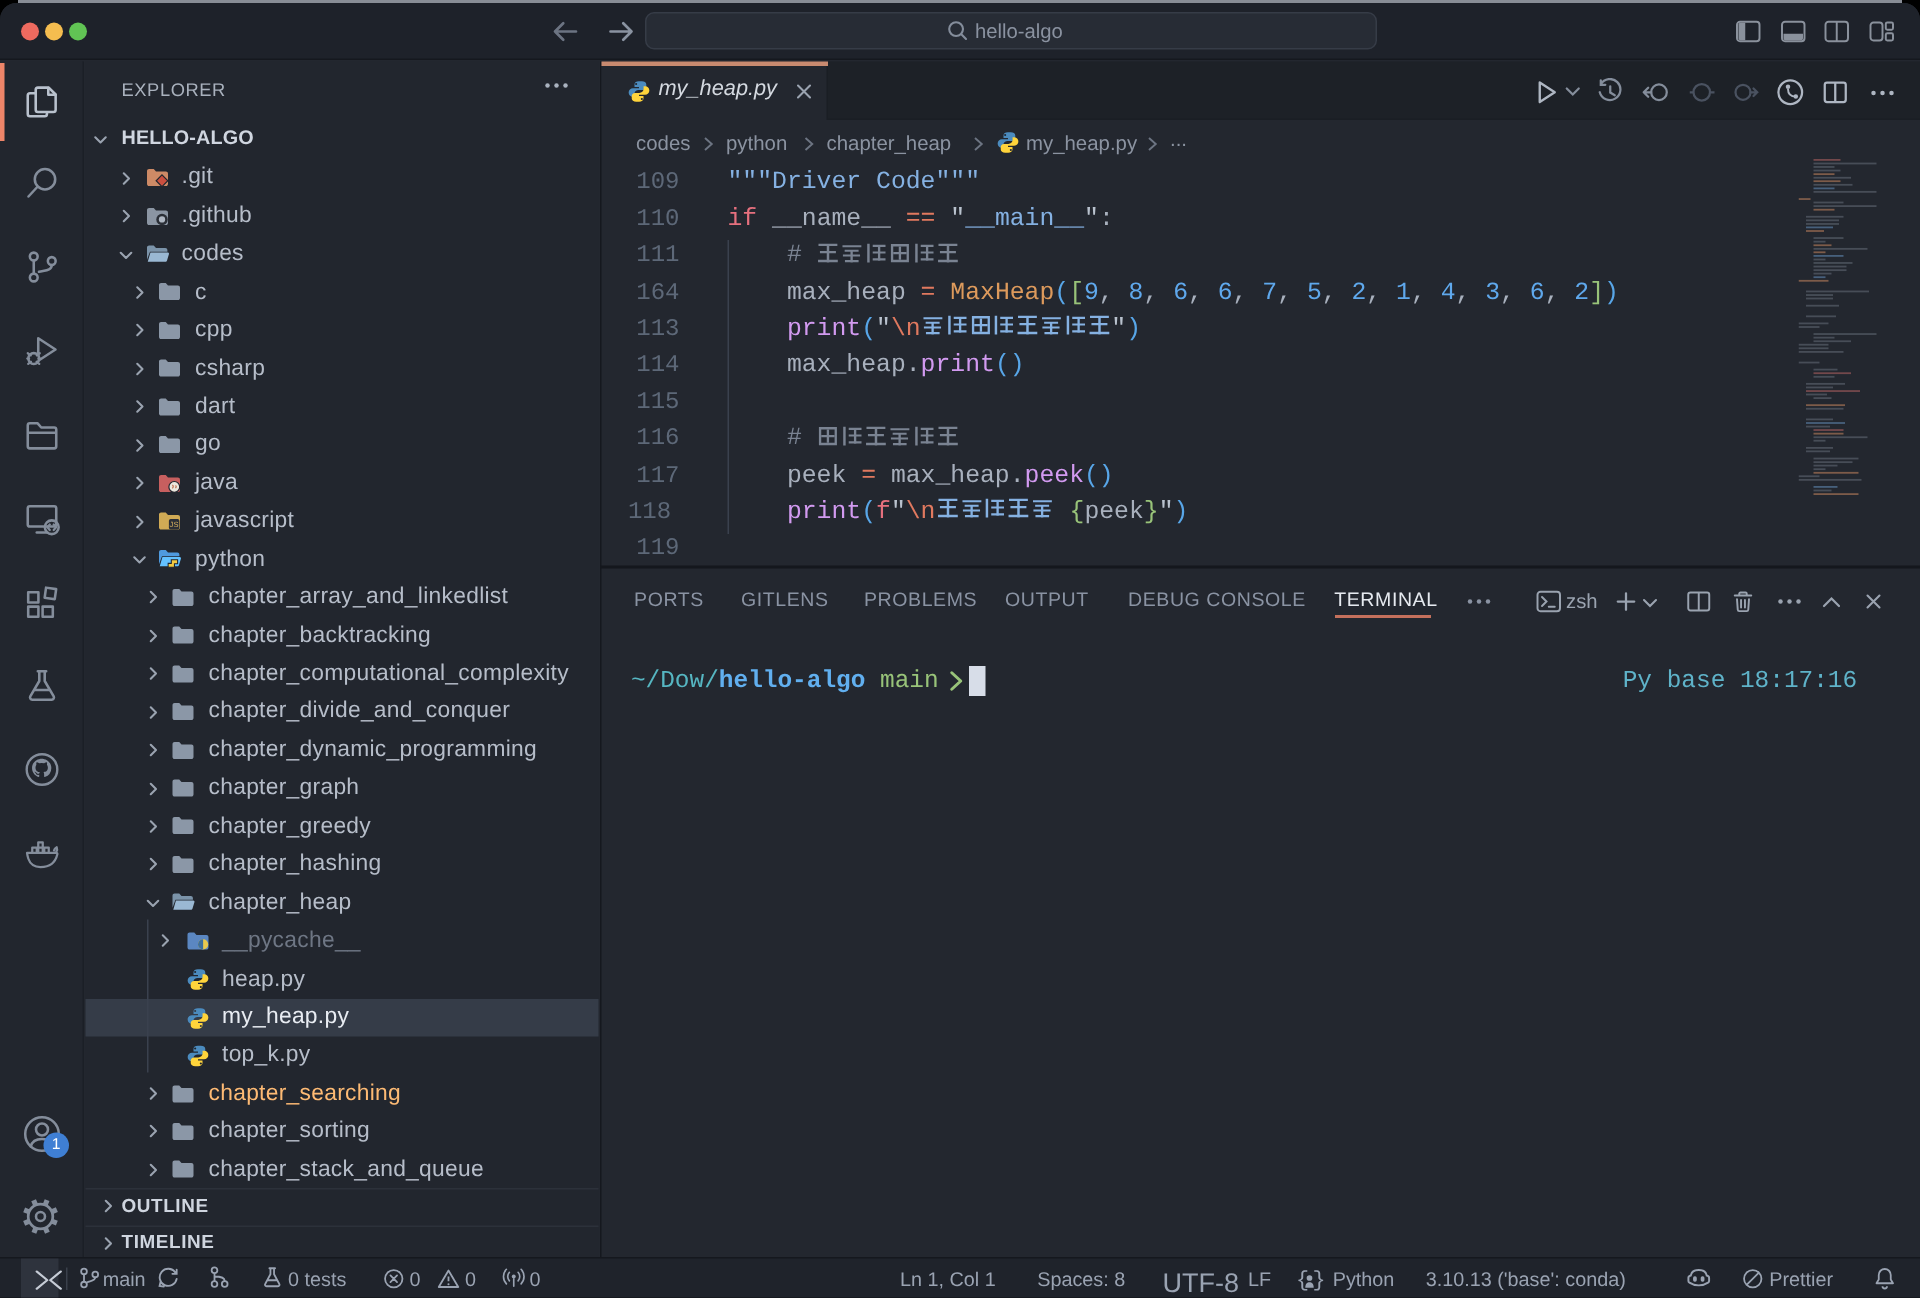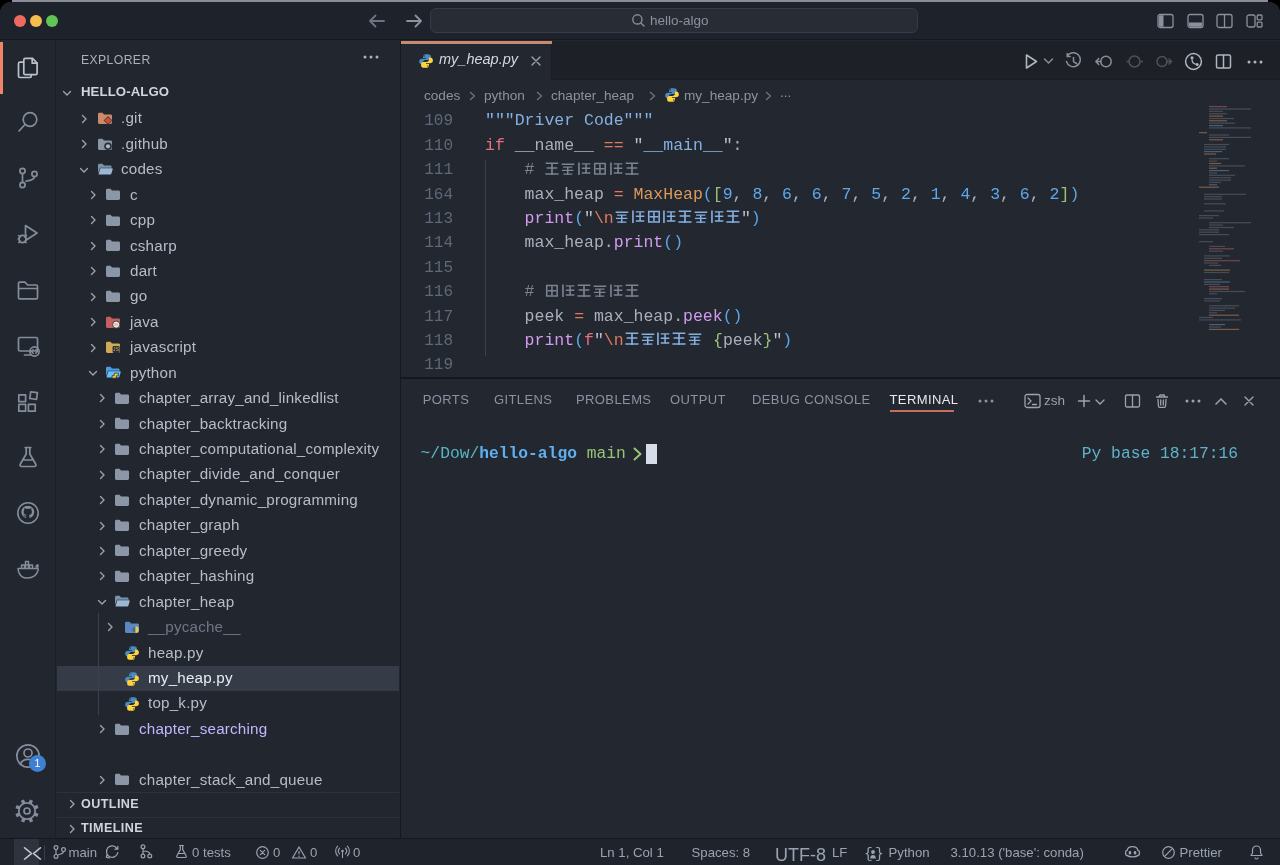"118" div.lnum { text-align: none -> center }
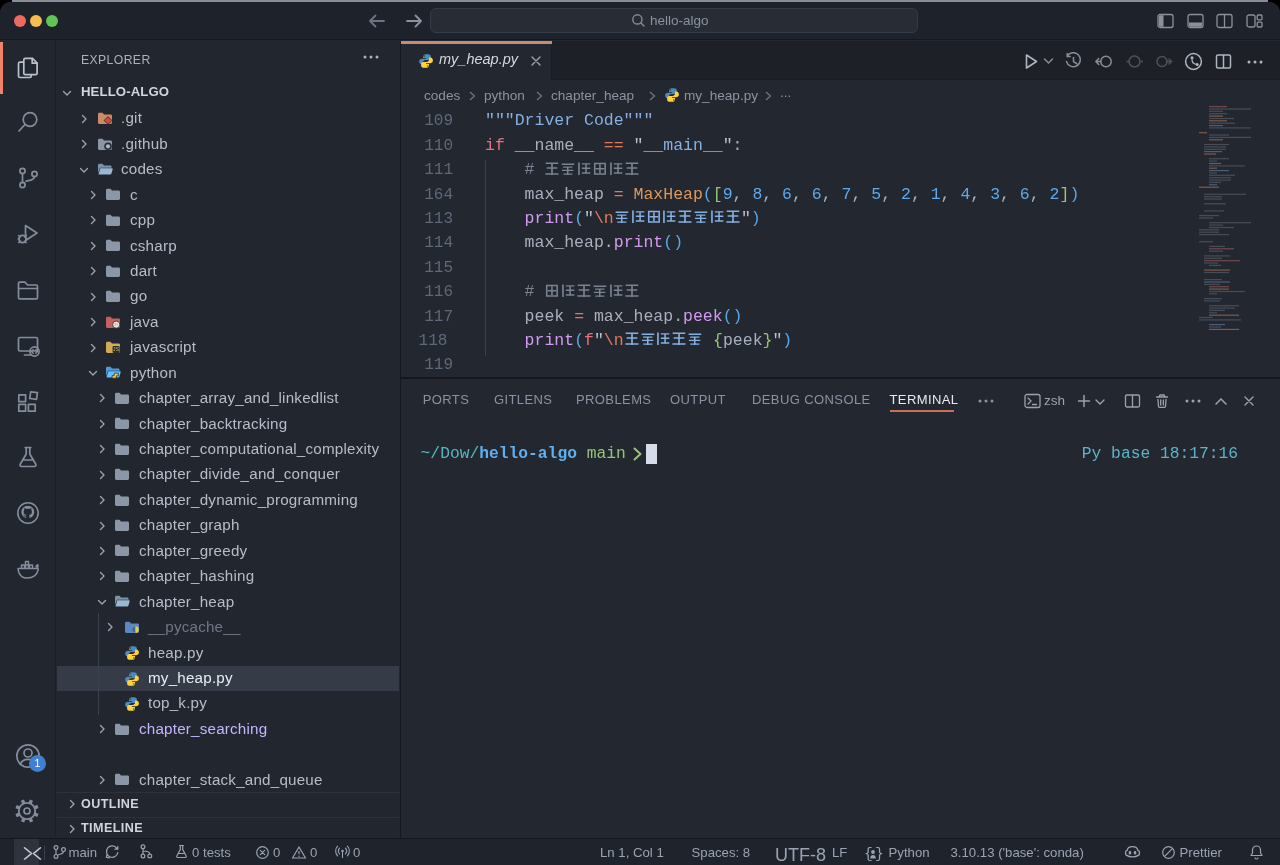"chapter_searching" span.tlabel { color: #c4b5fd -> #fdba74 }
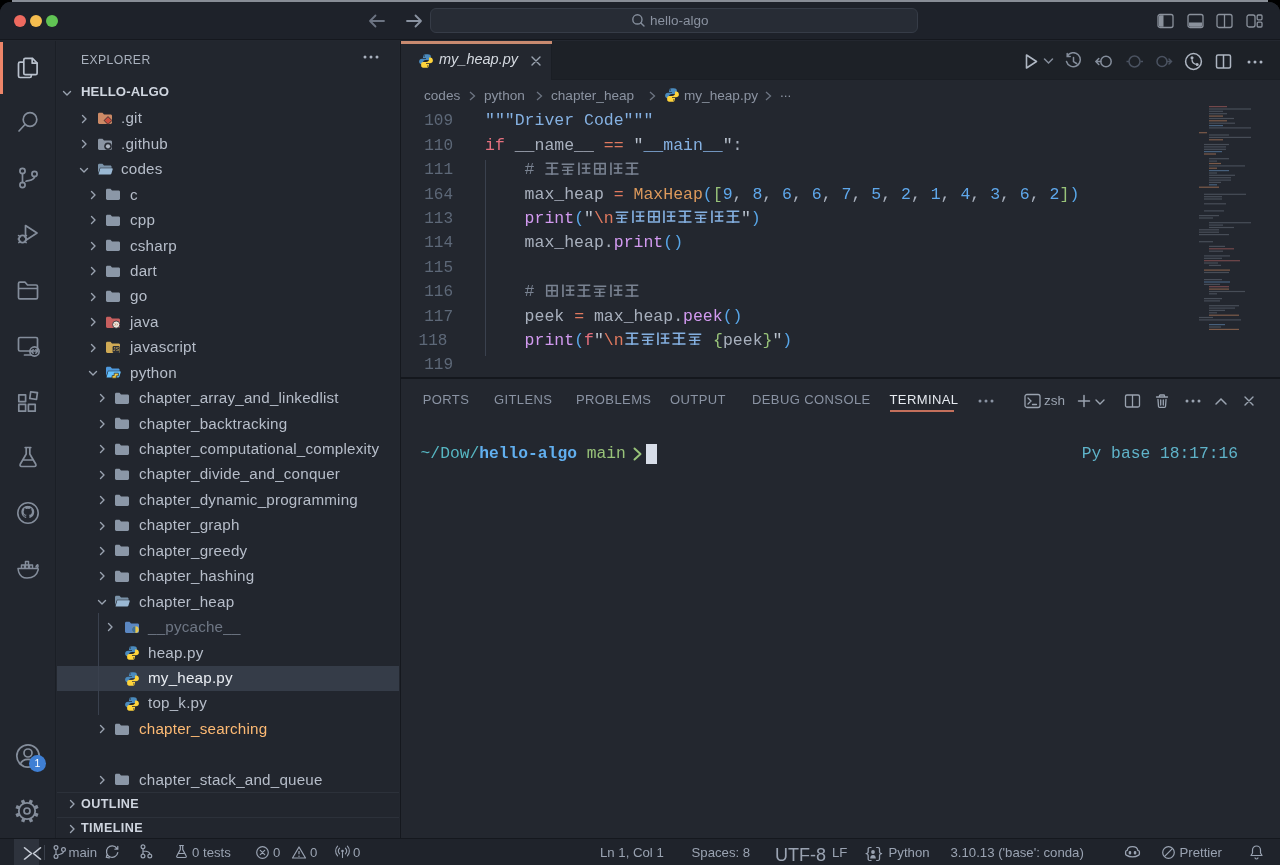"chapter_sorting" div.treerow { html: none -> <div> <span><svg> <path></path> </svg></span> <span><svg> <path></path> </svg></span> <span>chapter_sorting</span> </div> }
